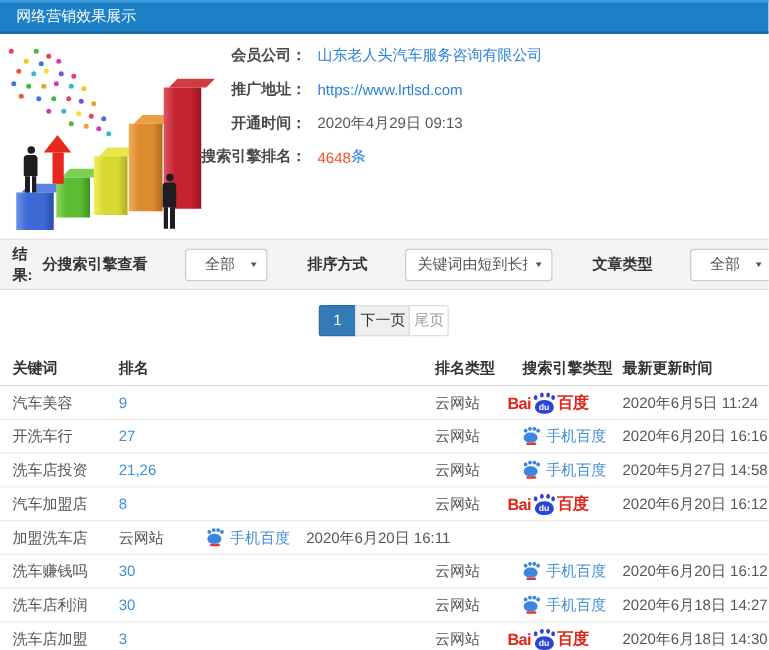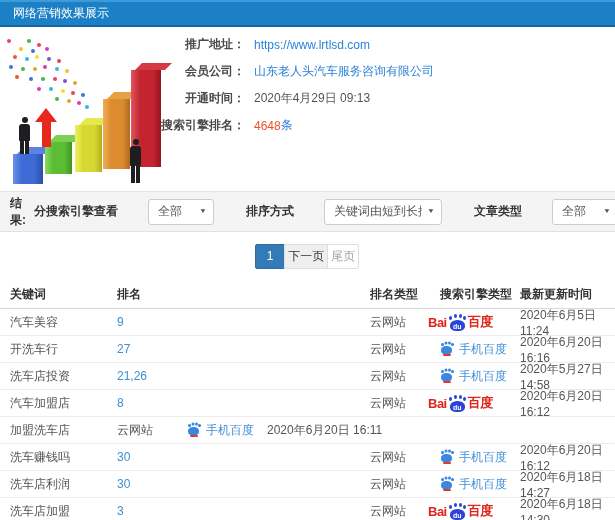"推广地址：" div.info-row { order: before "会员公司：" -> after "会员公司：" }
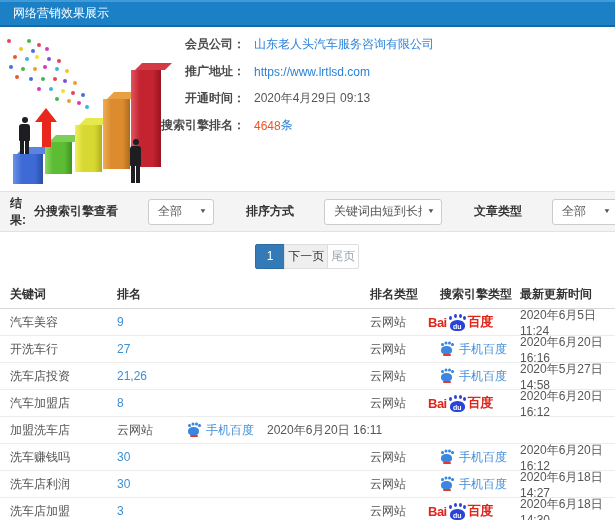"全部" .select .val { text-align: none -> center }
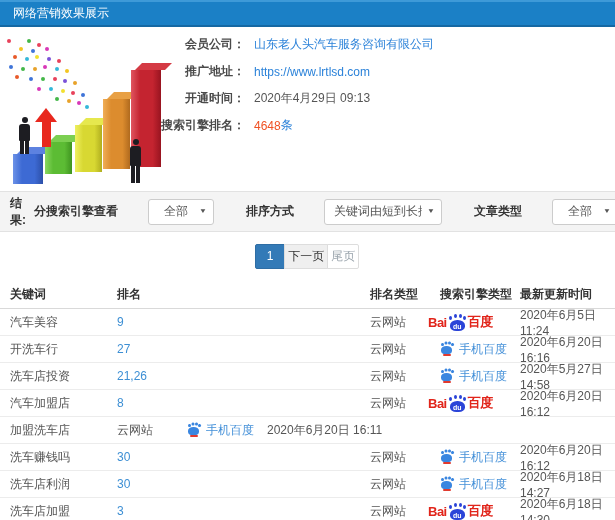"关键词" .c1 { width: 117px -> 95px }
